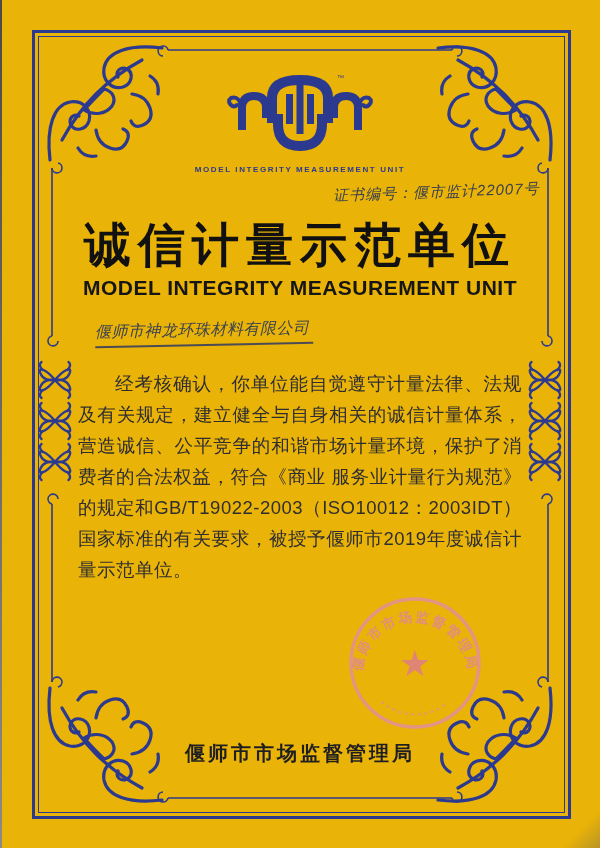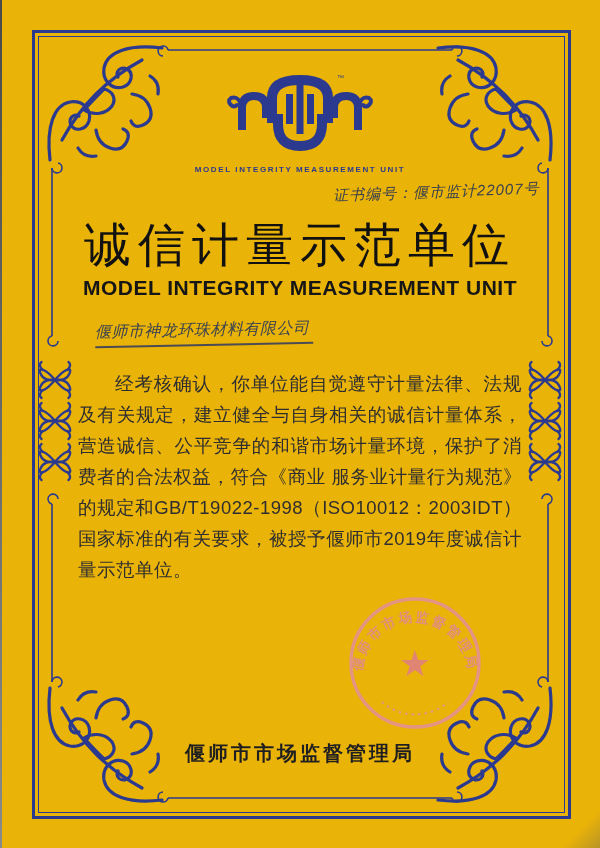"诚信计量示范单位" .title-zh { font-weight: 400 -> 700 }
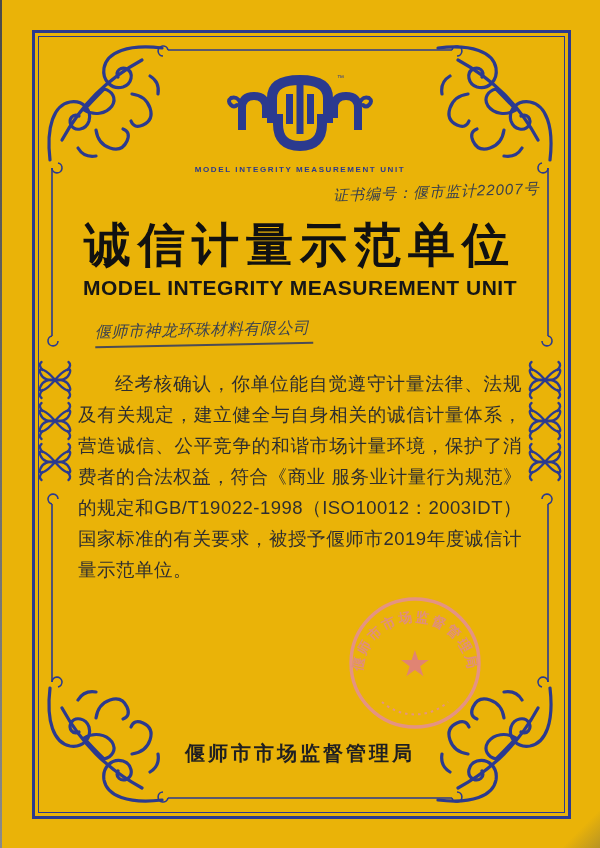"经考核确认，你单位能自觉遵守计量法律、法规及有关规定，建立健全与自身相关的诚信计" div.body-text { text: GB/T19022-1998 -> GB/T19022-2003 }
